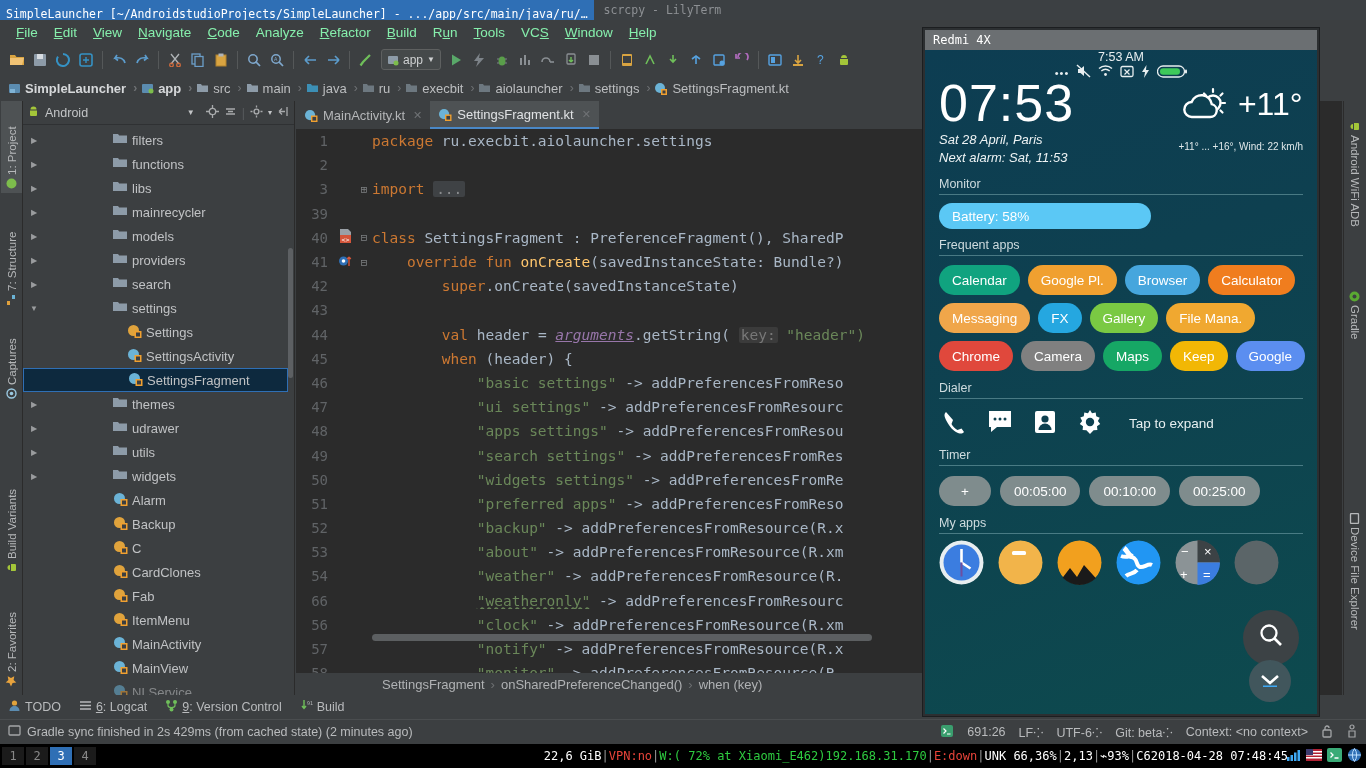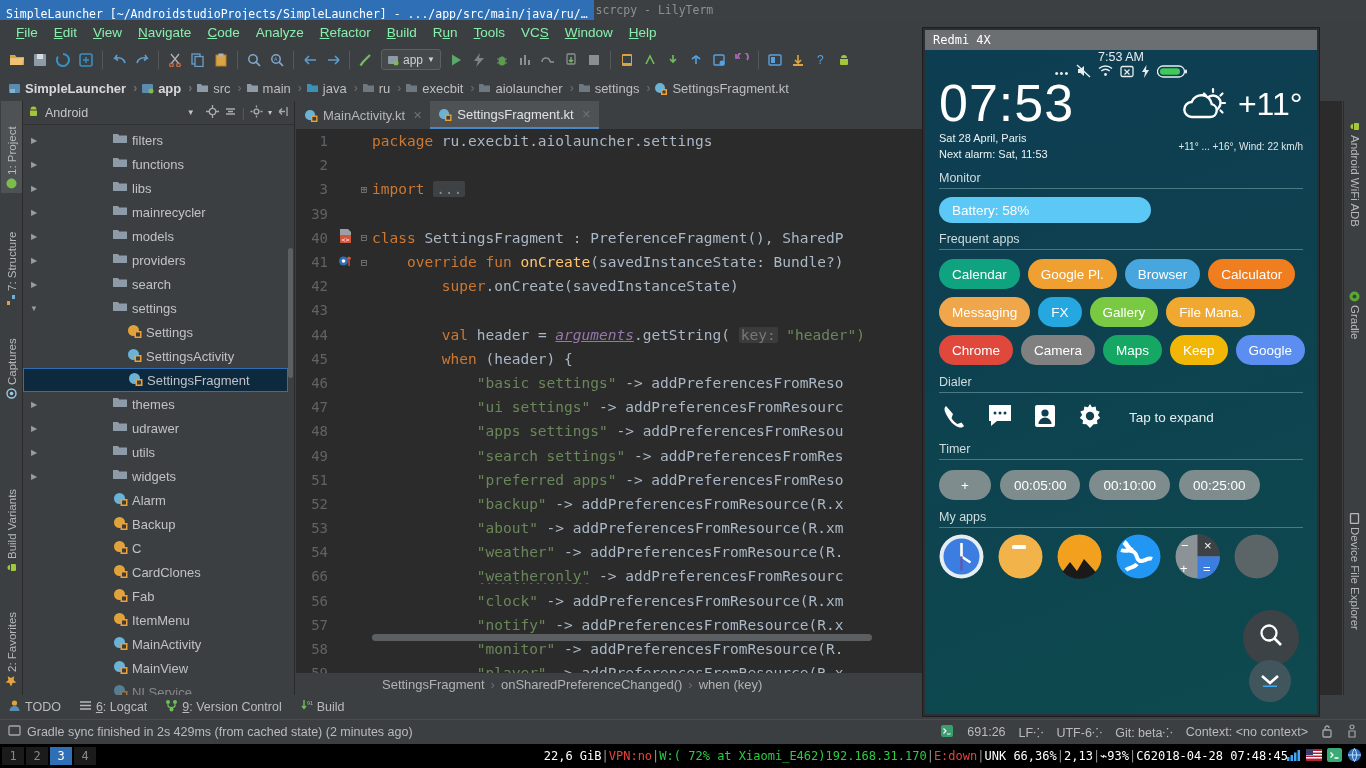"scrcpy - LilyTerm" .title-inactive { padding: 0 2px -> 0 10px }
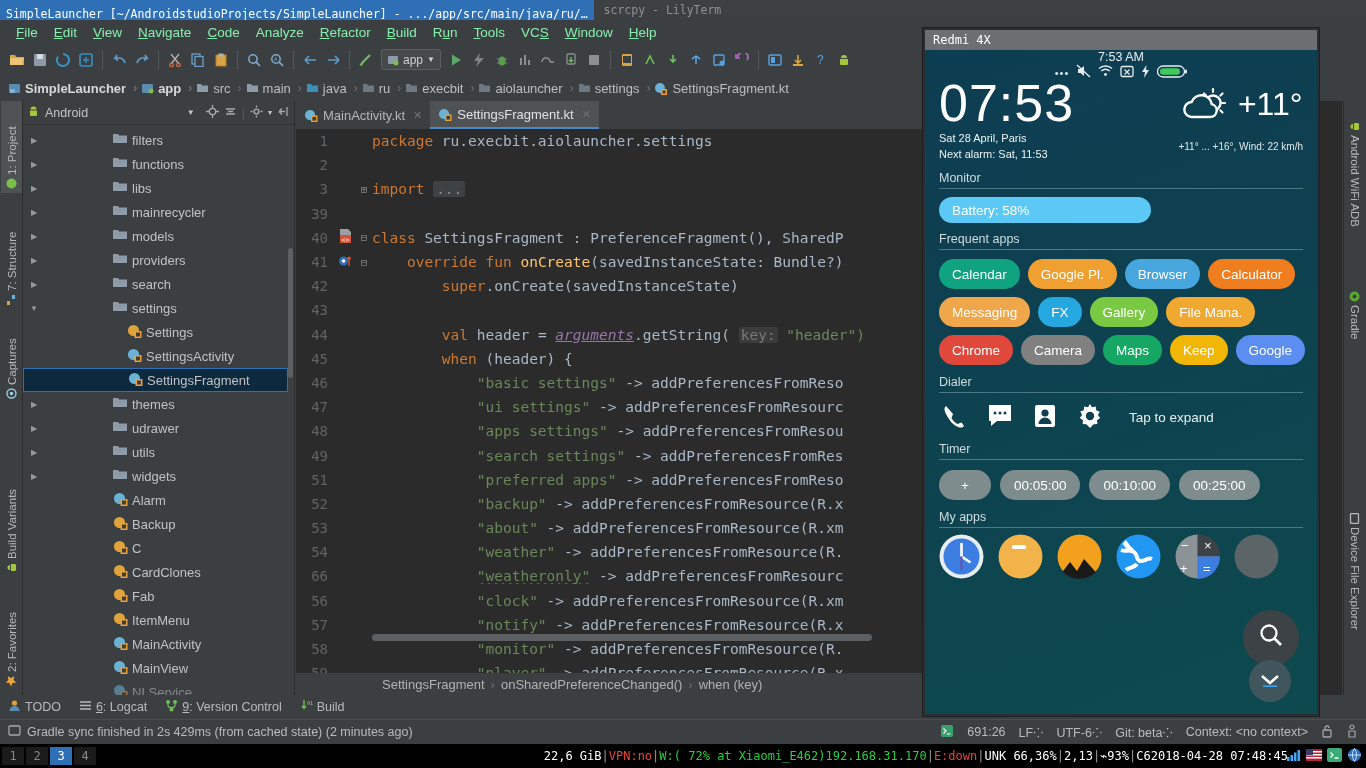"Sat 28 April, Paris" .dateline { font-size: 11px -> 13px; font-style: none -> italic }
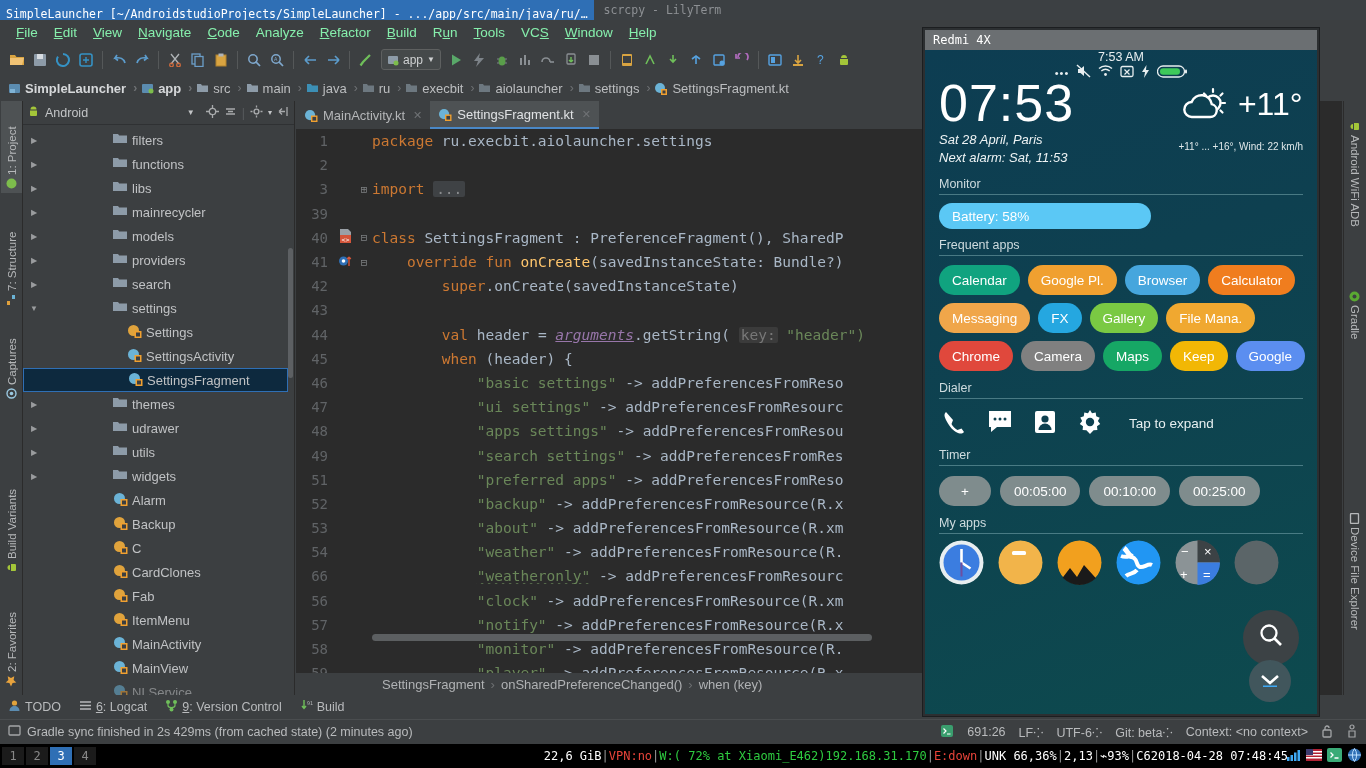"50" div.code-row { html: none -> <div> <span>50</span><span></span><span></span> <span> <span>"widgets_settings"</span><span> -&gt; addPreferencesFromRe</span></span> </div> }
